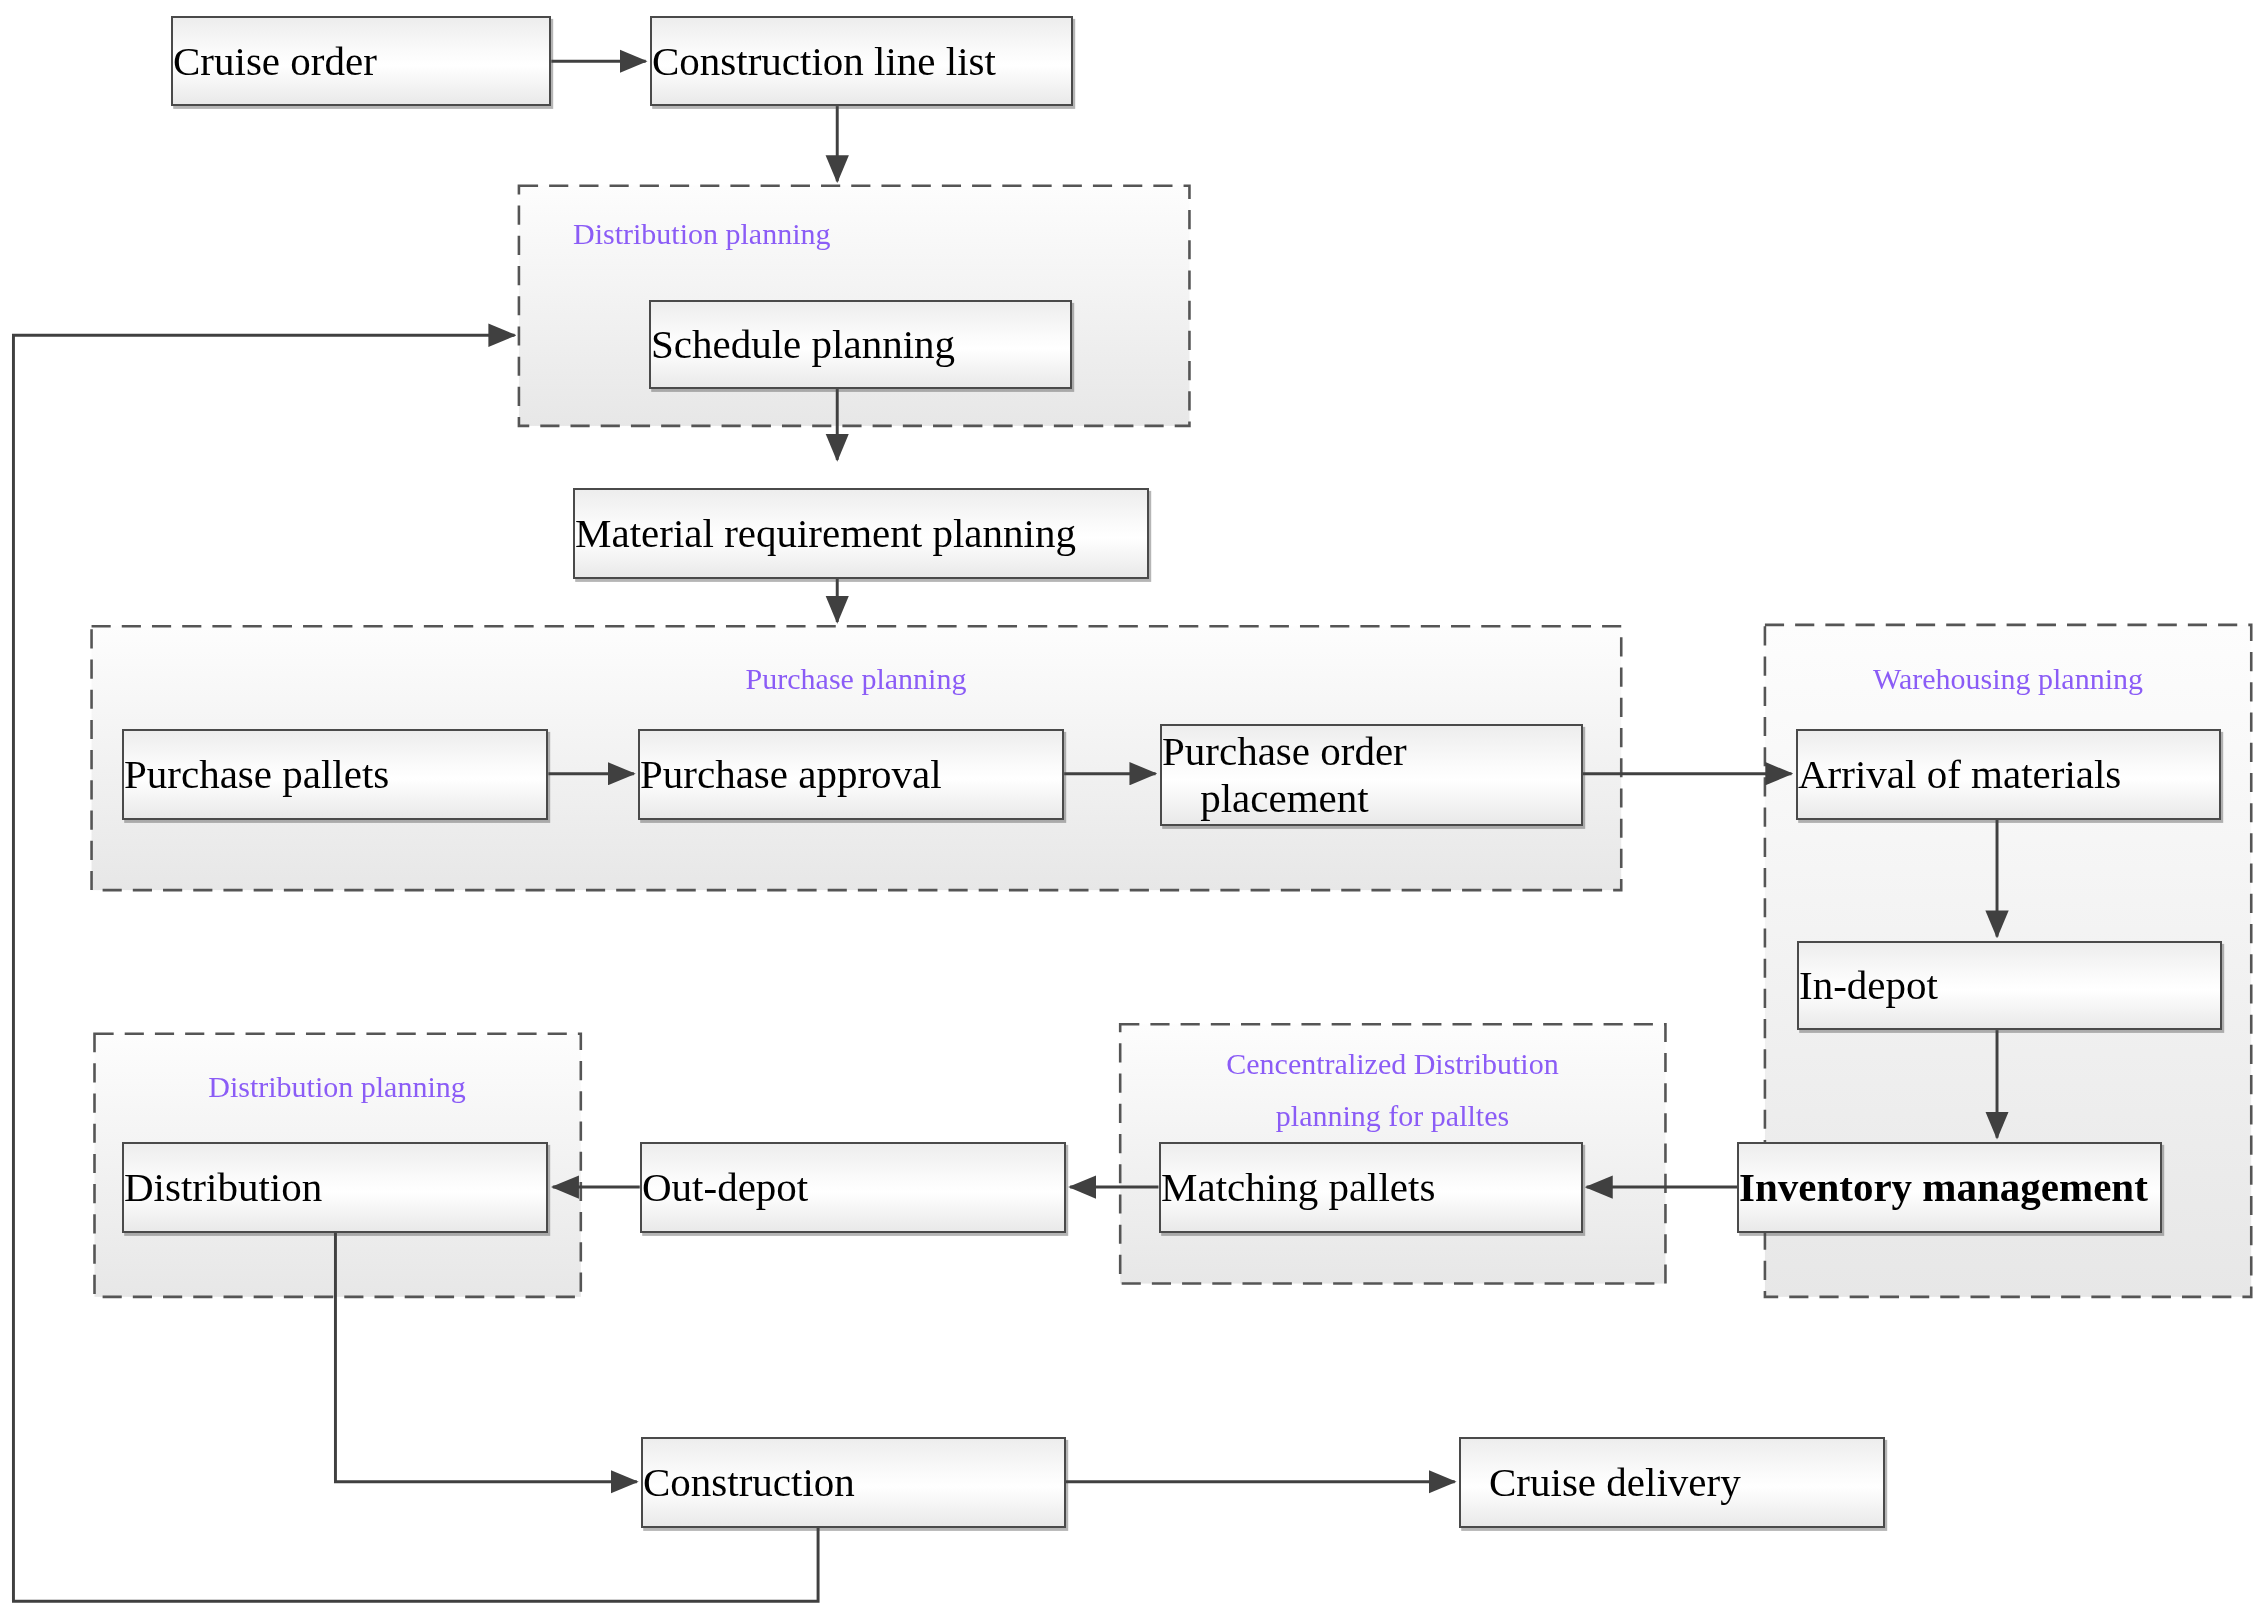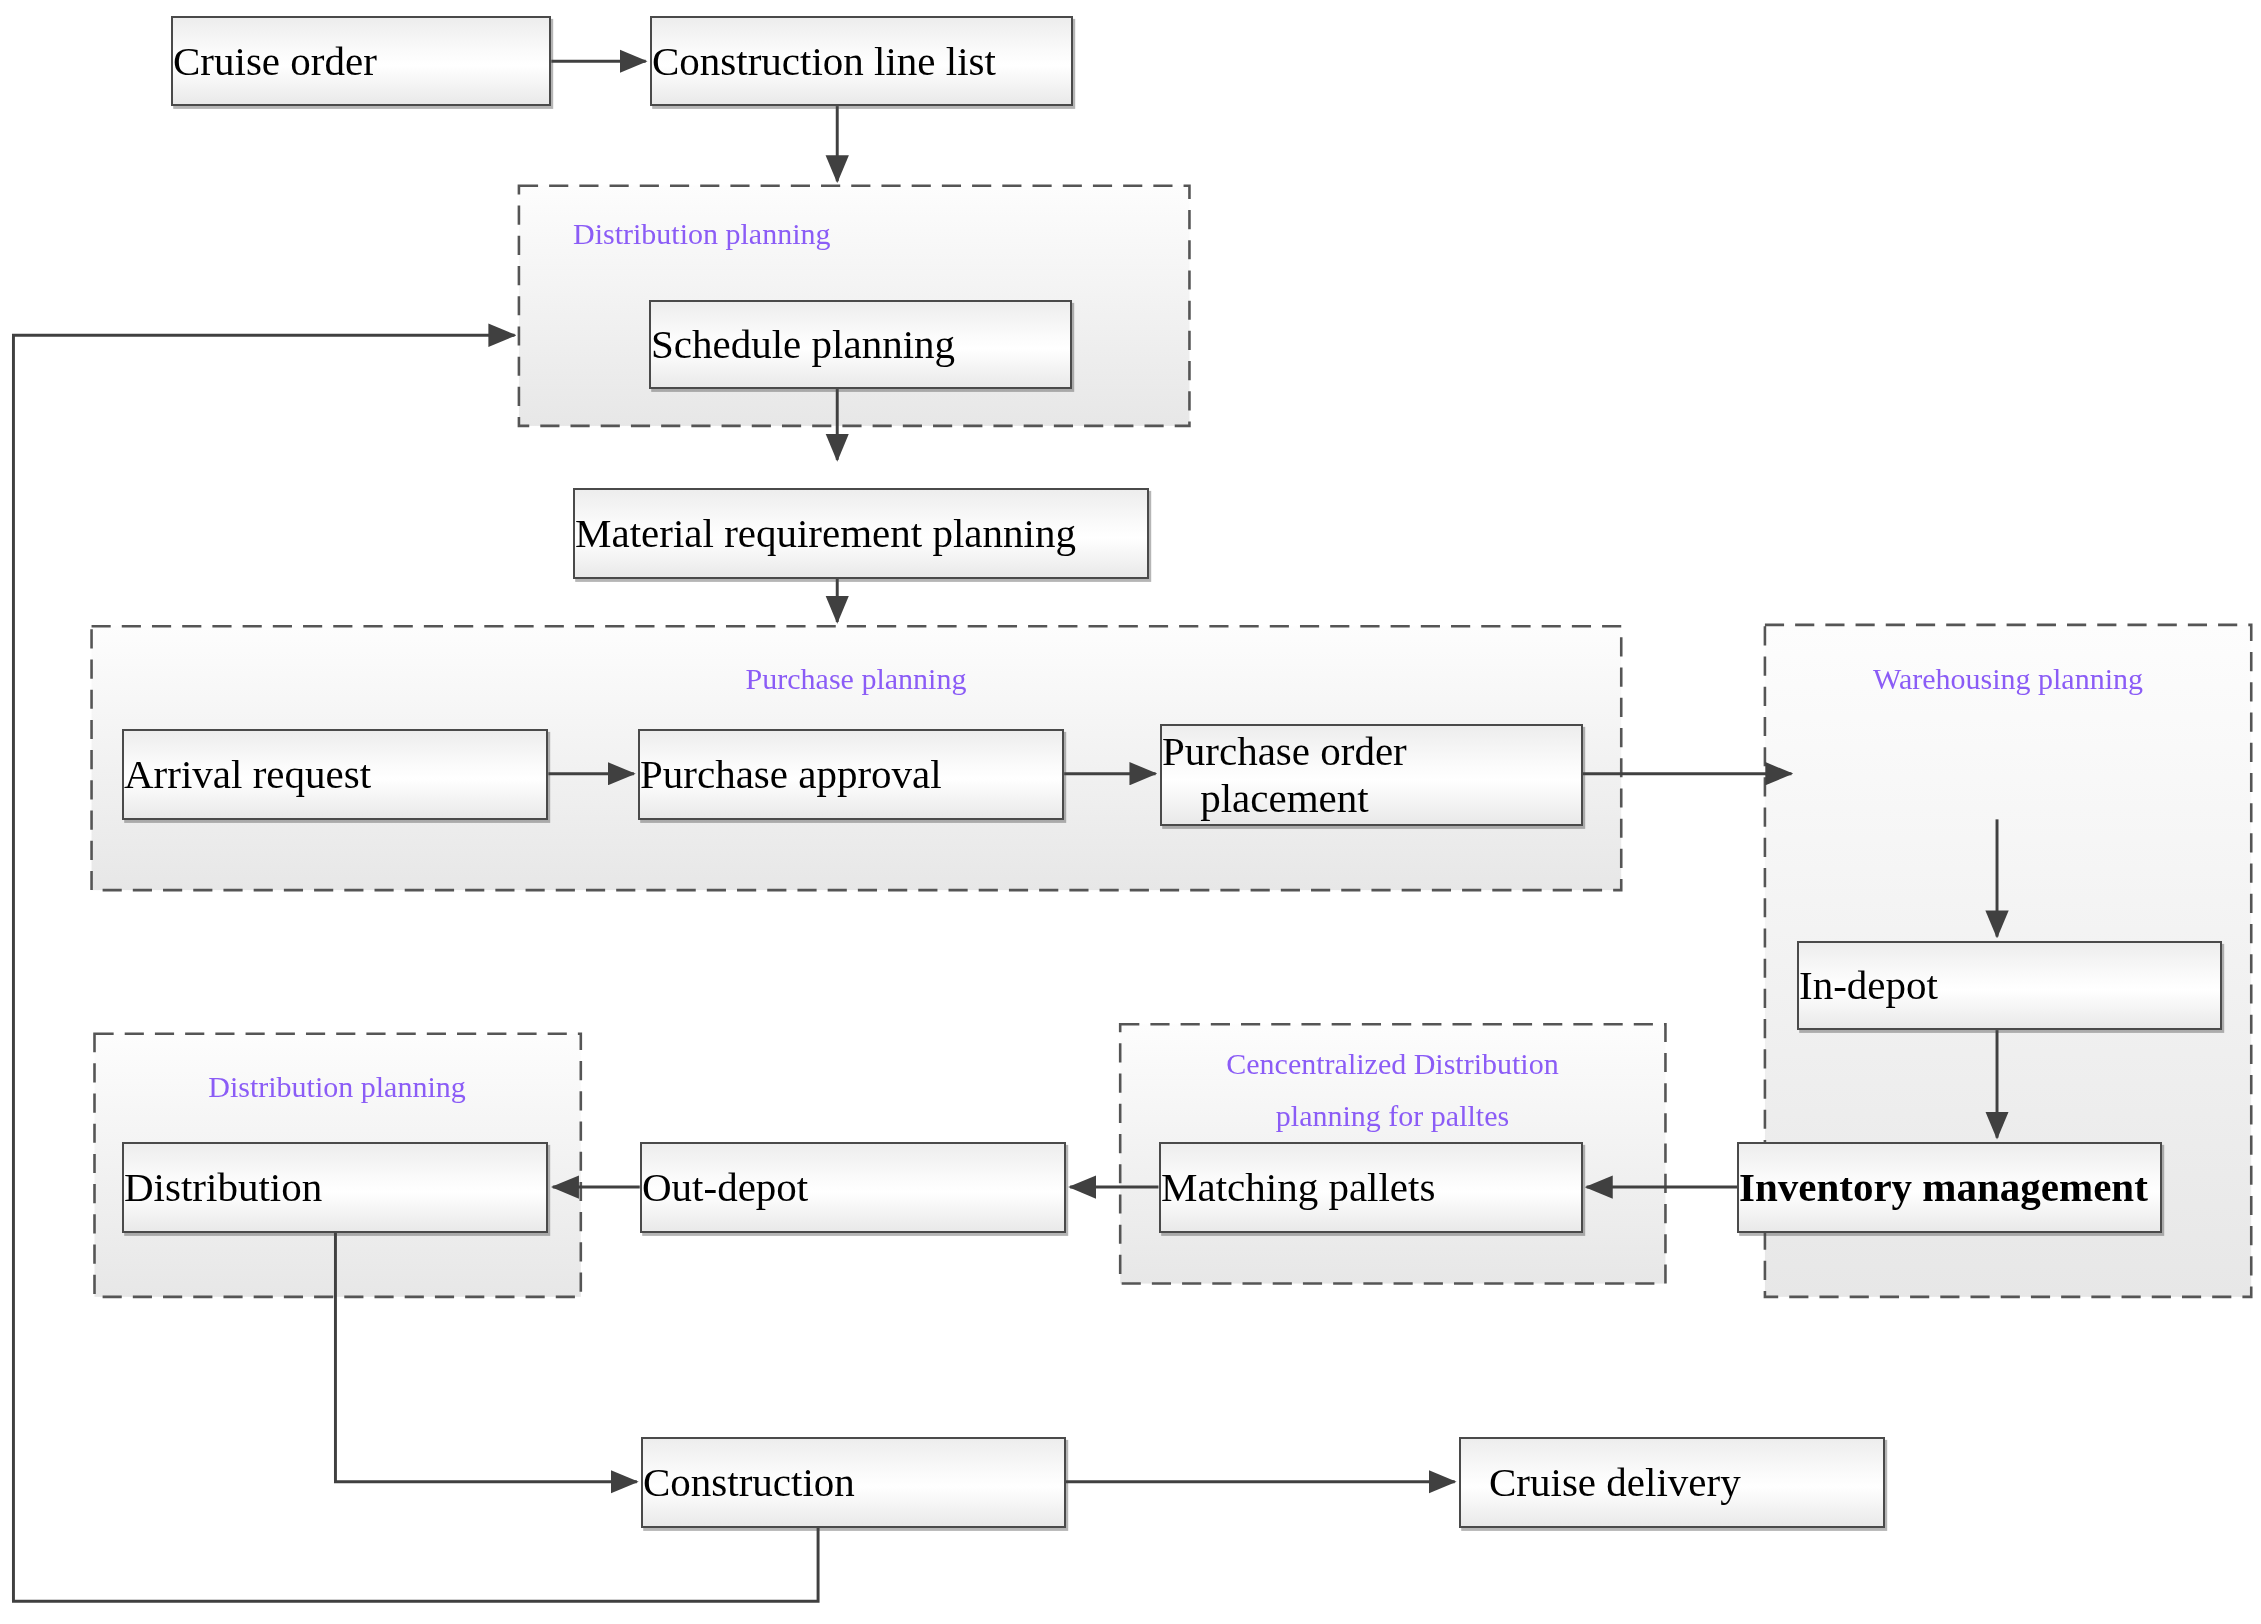"Arrival request" span.lbl { text: Arrival request -> Purchase pallets }
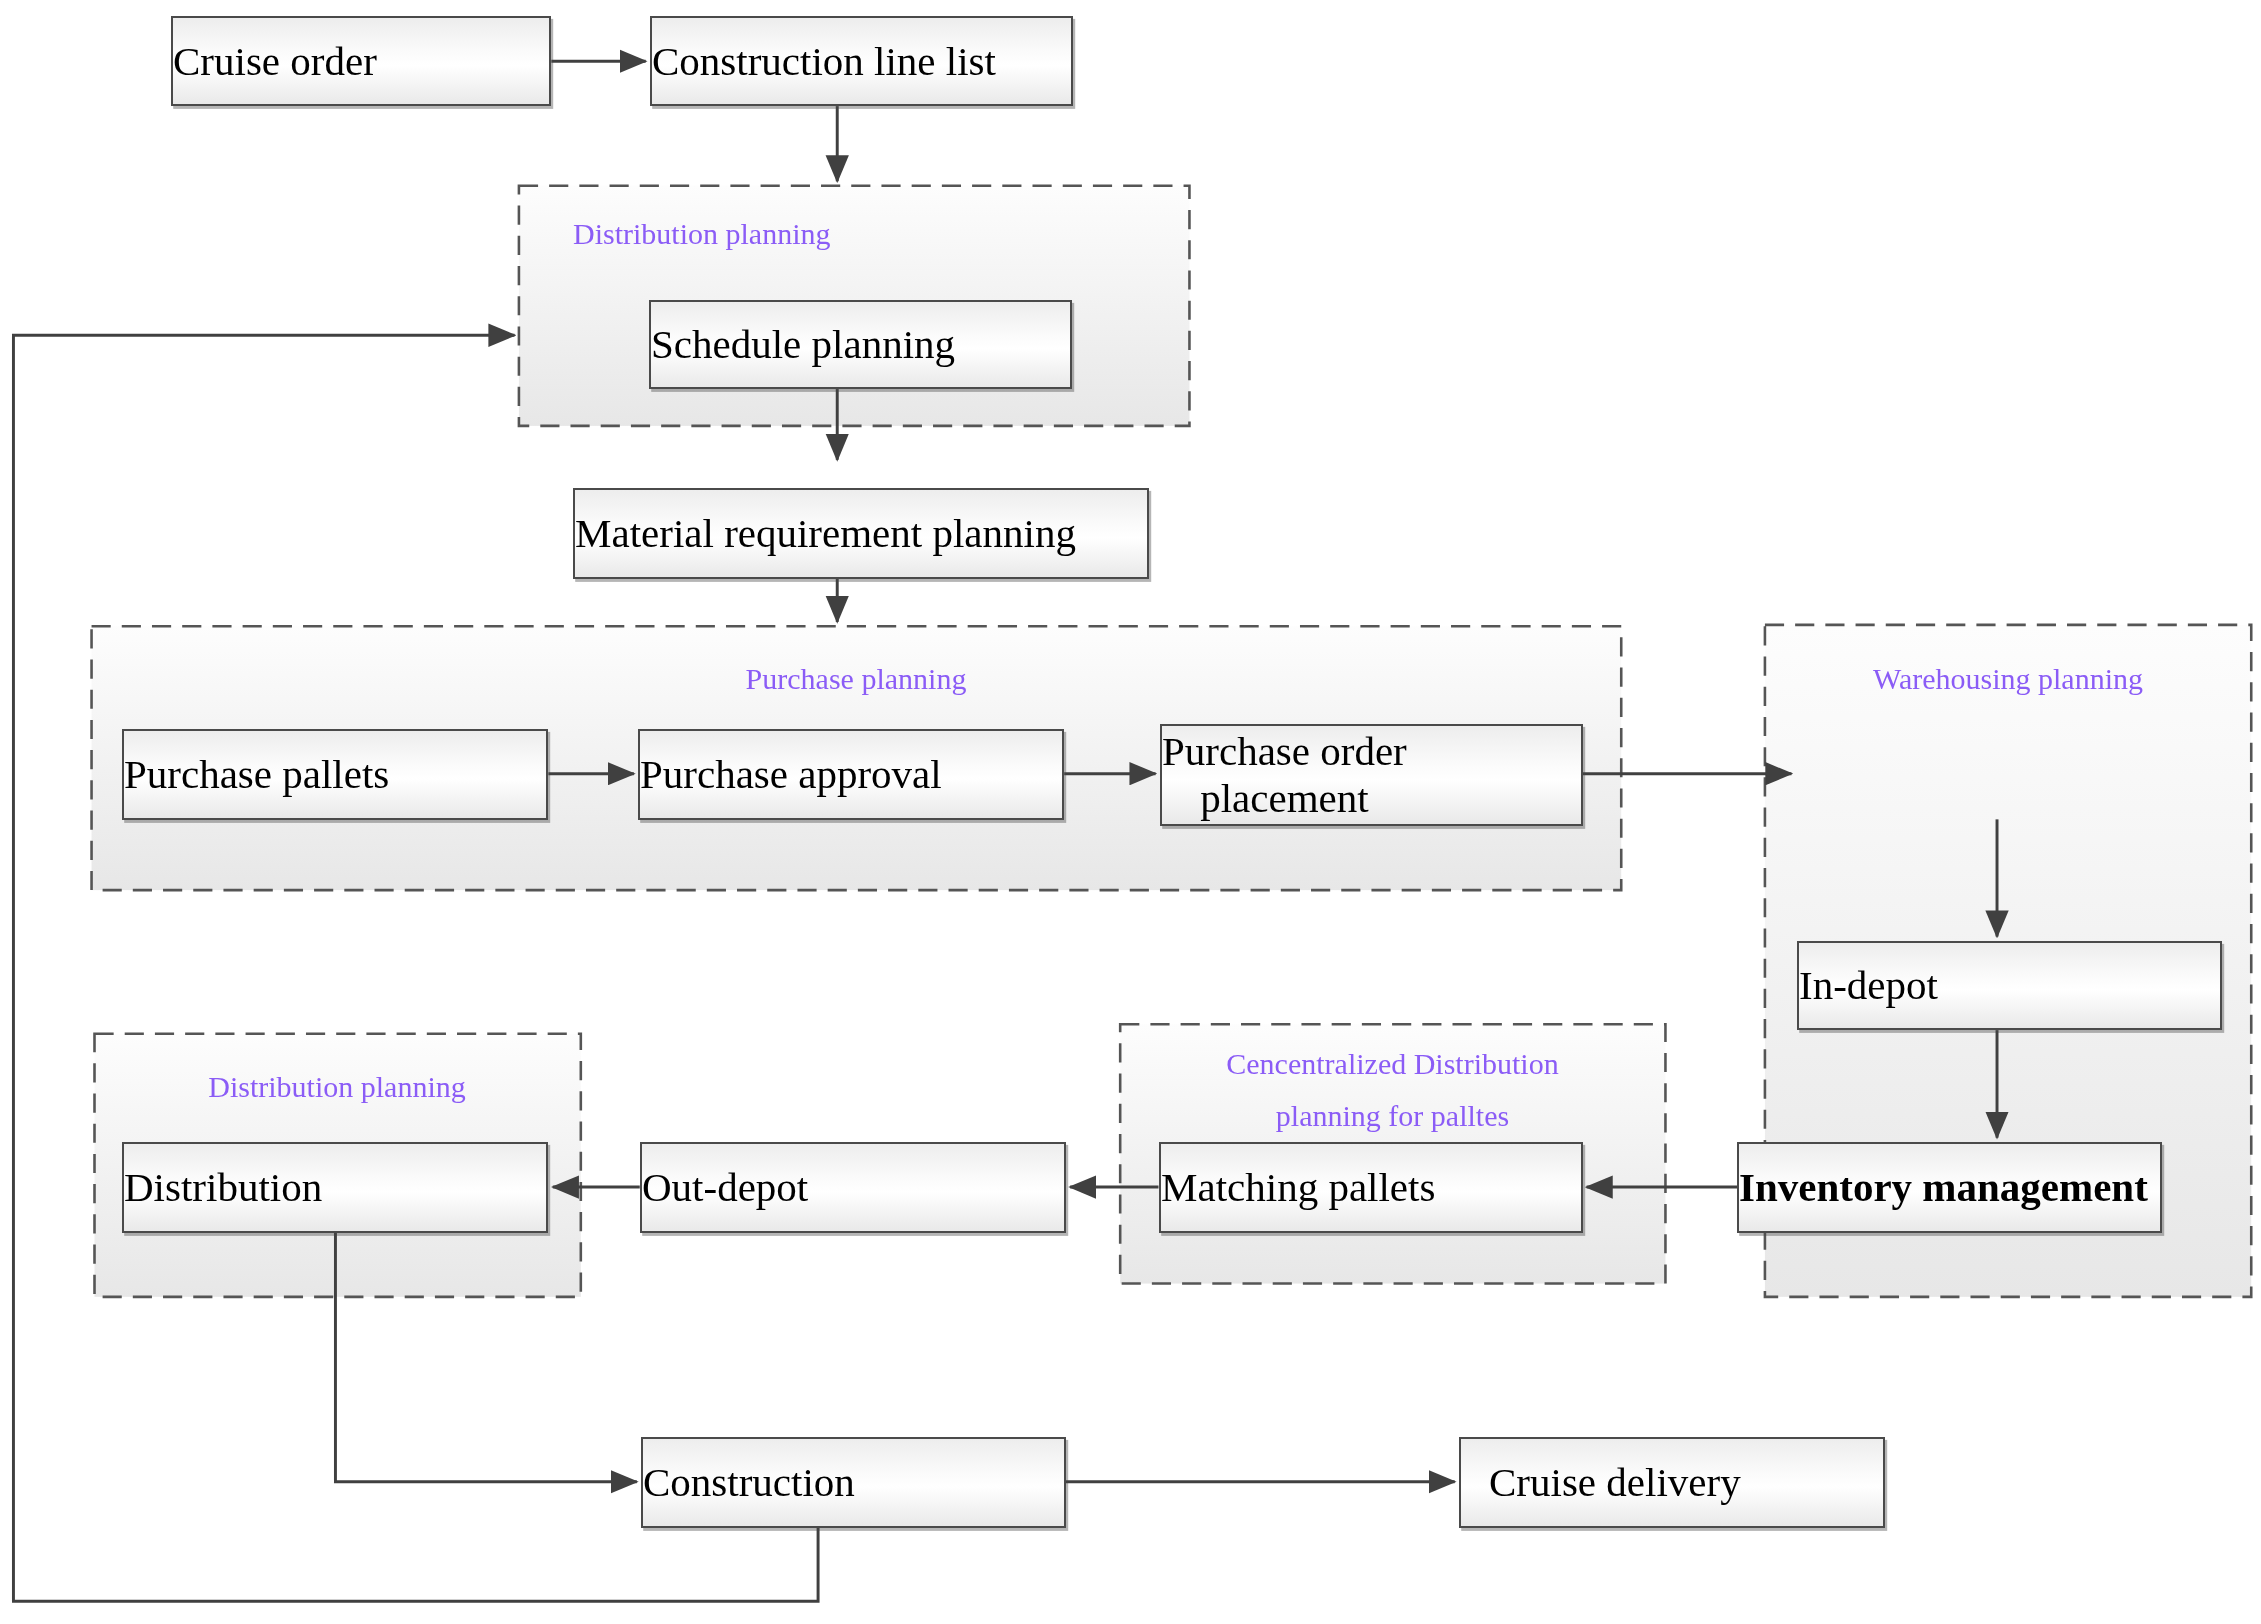"Arrival of materials" div.node { html: none -> <div> <span>Arrival of materials</span> </div> }
